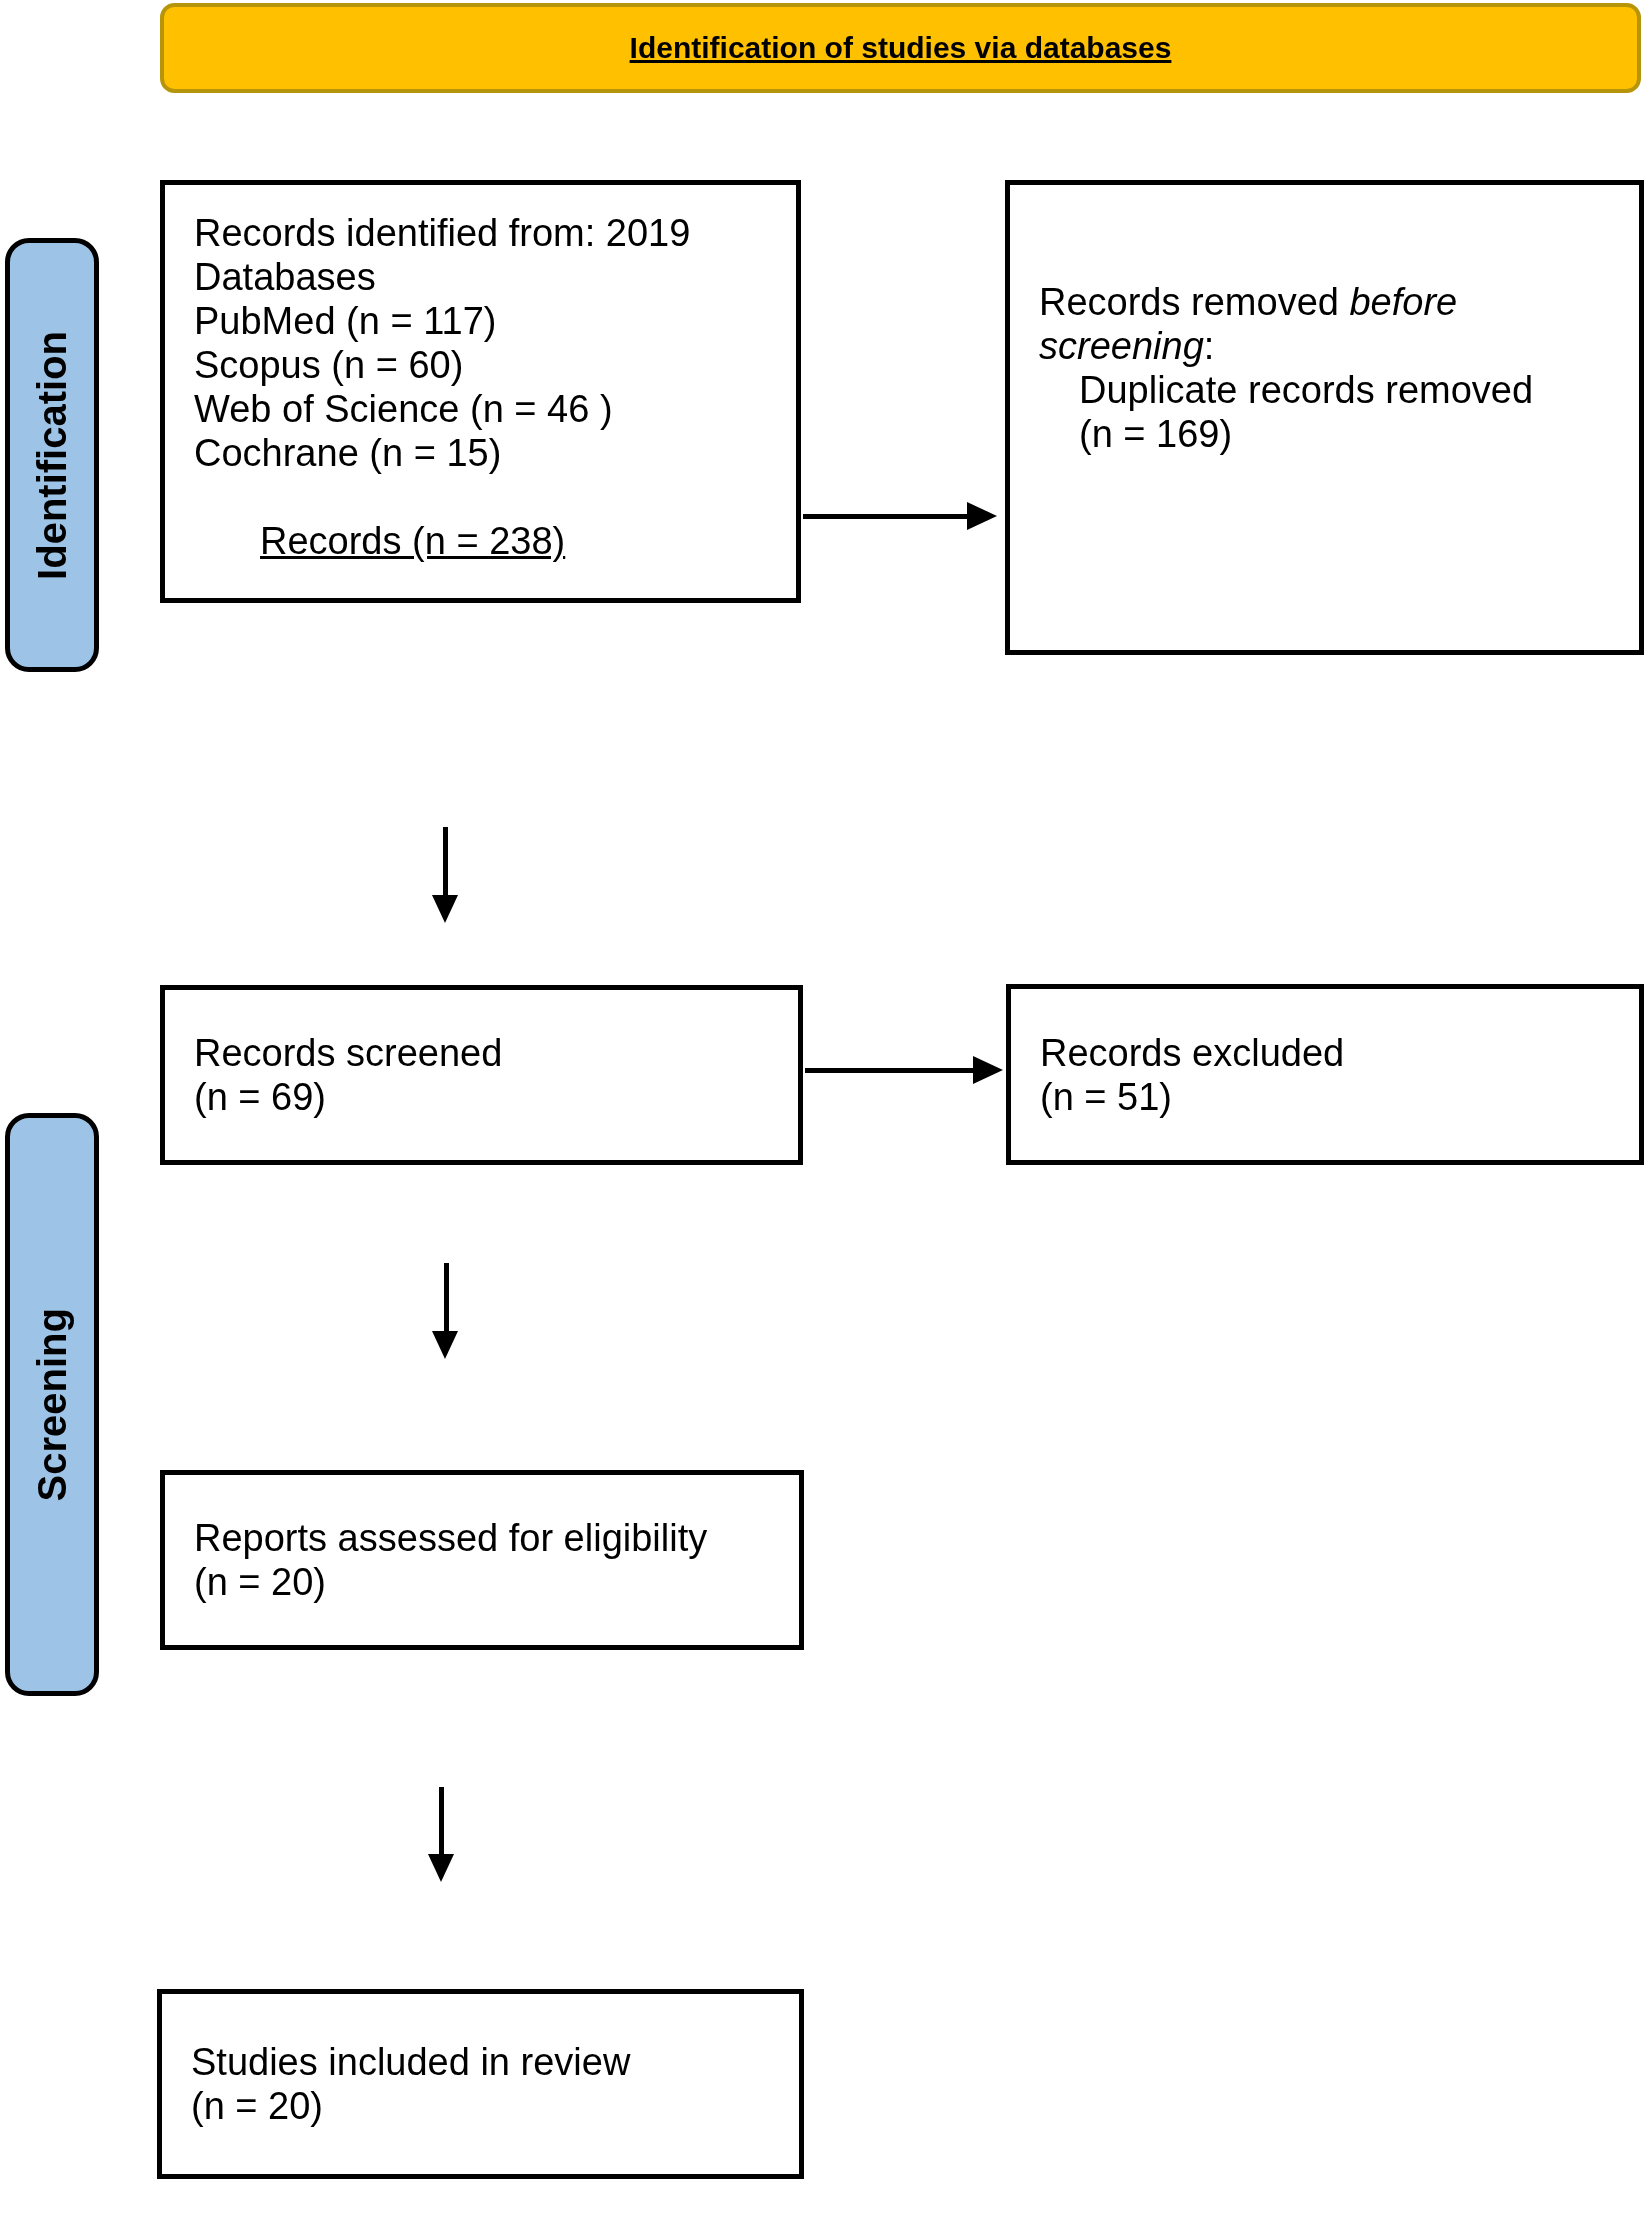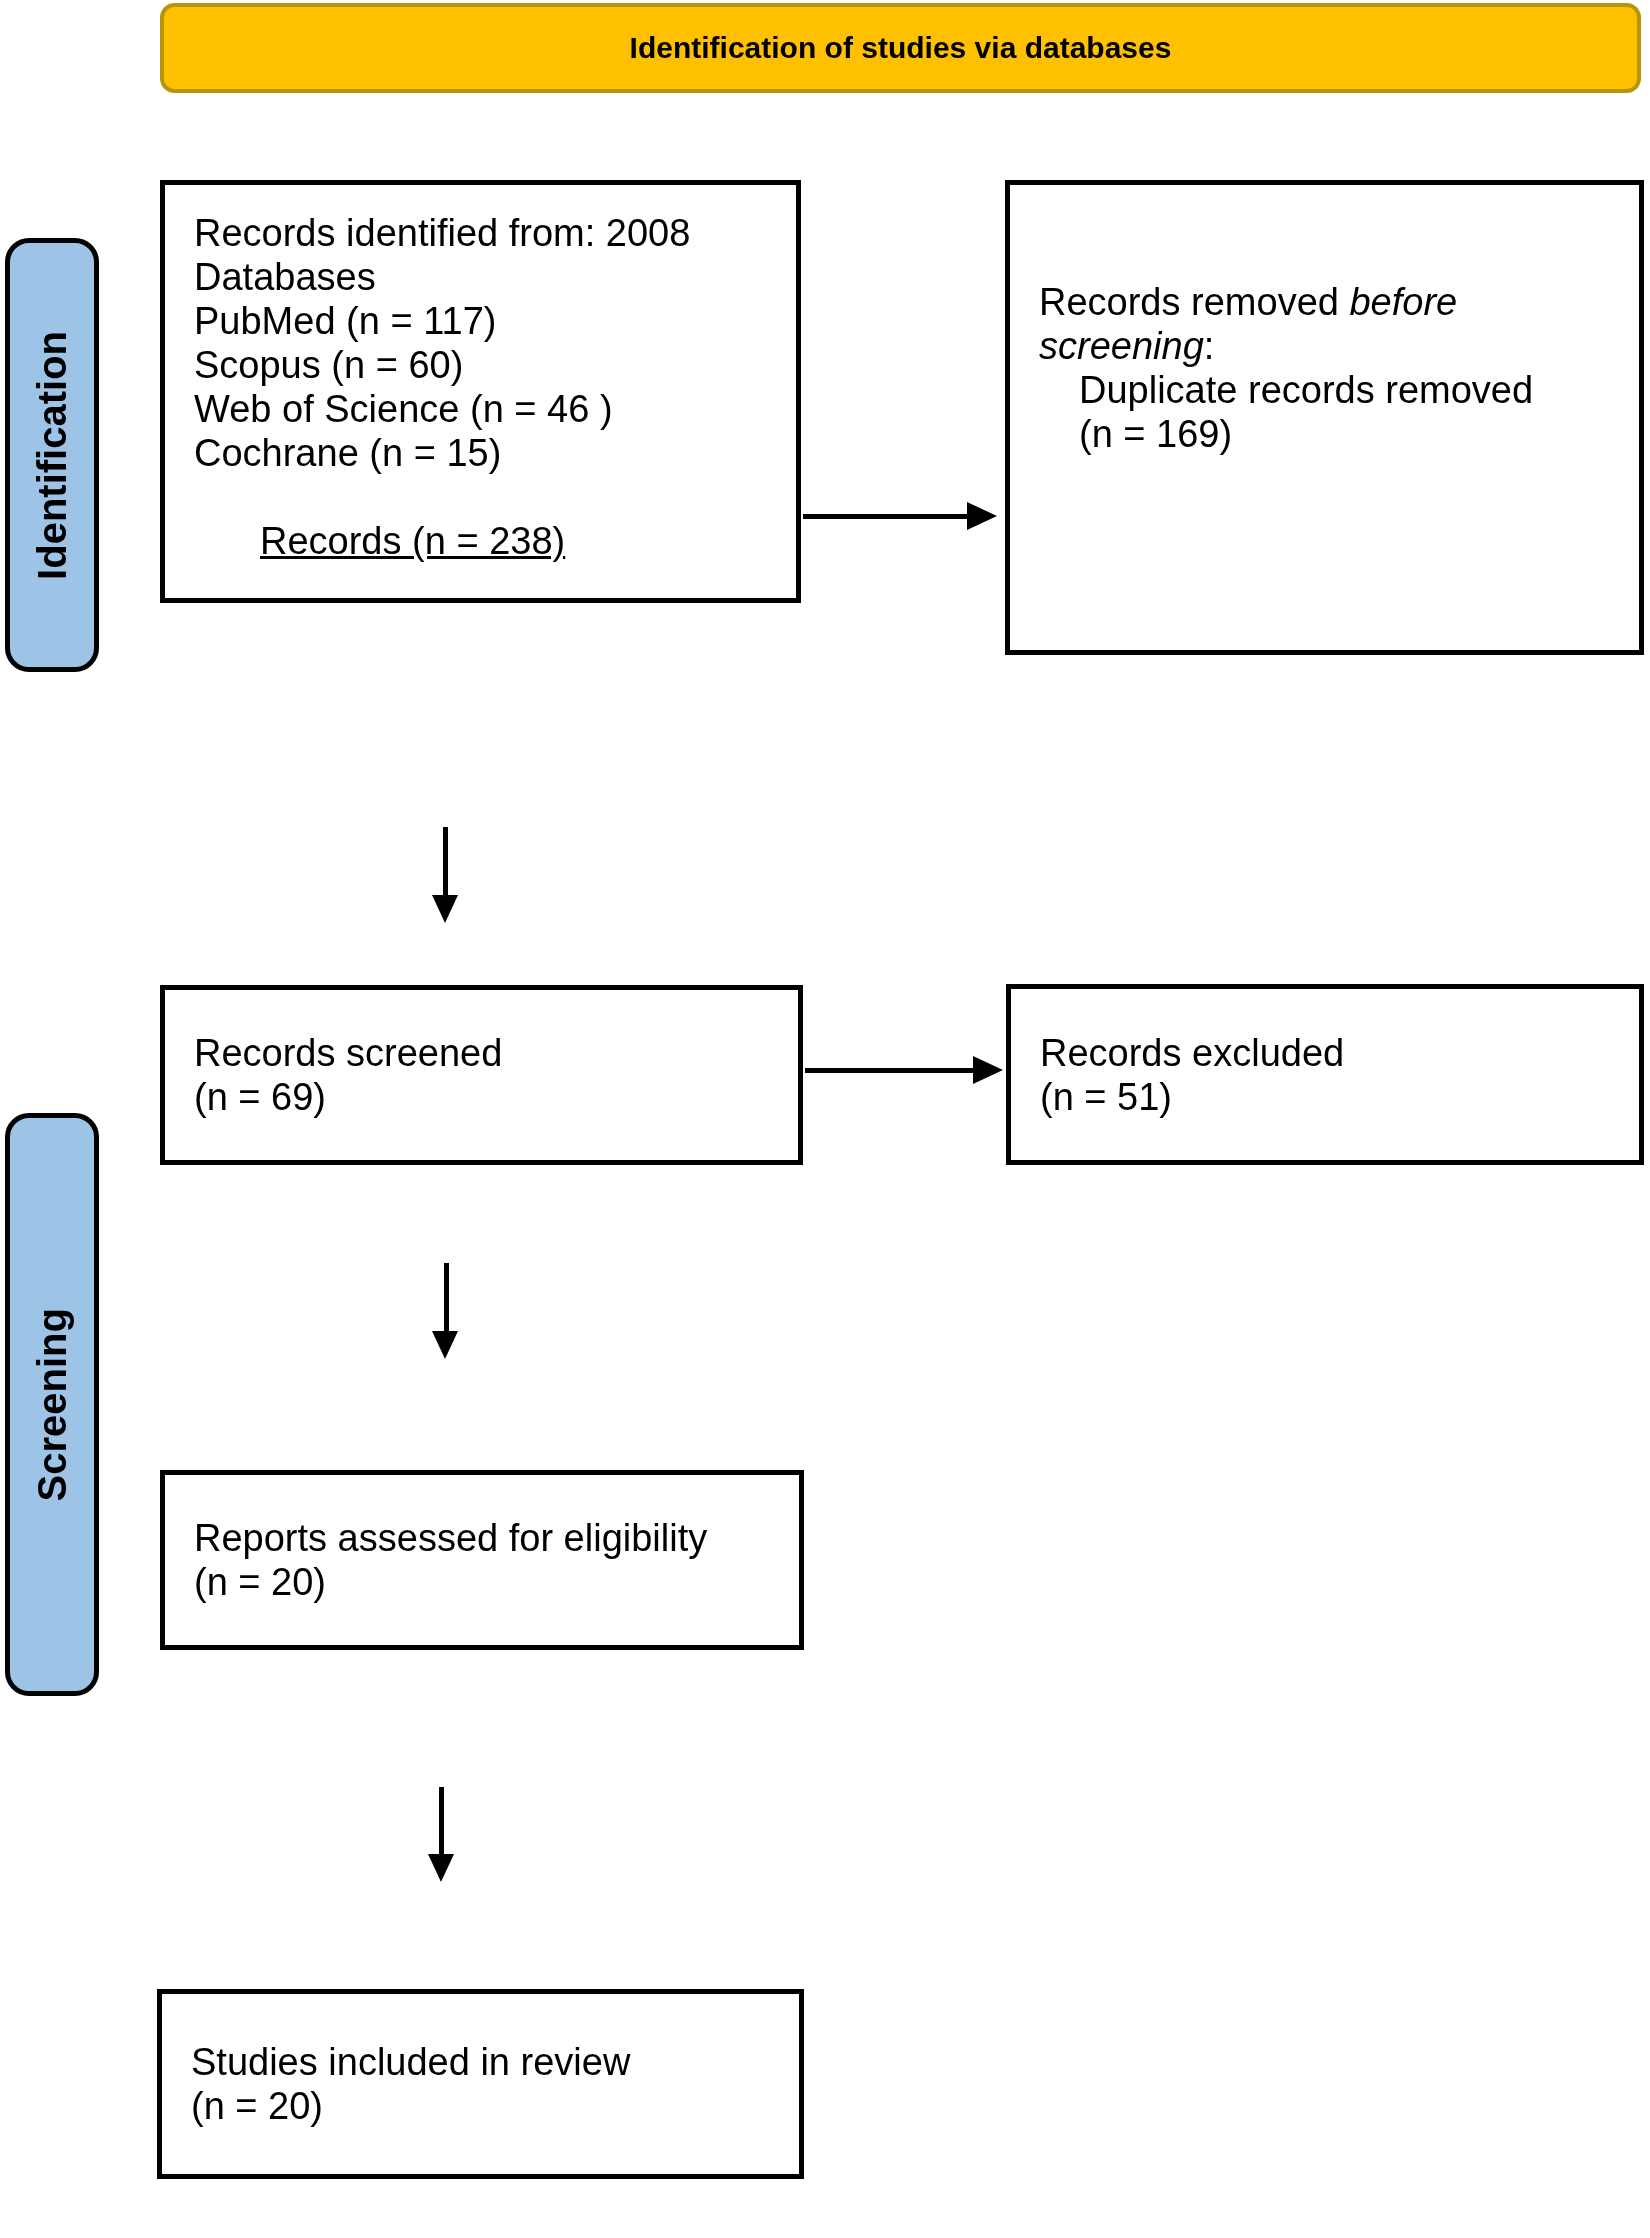"Identification of studies via databases" .banner-text { text-decoration: none -> underline }
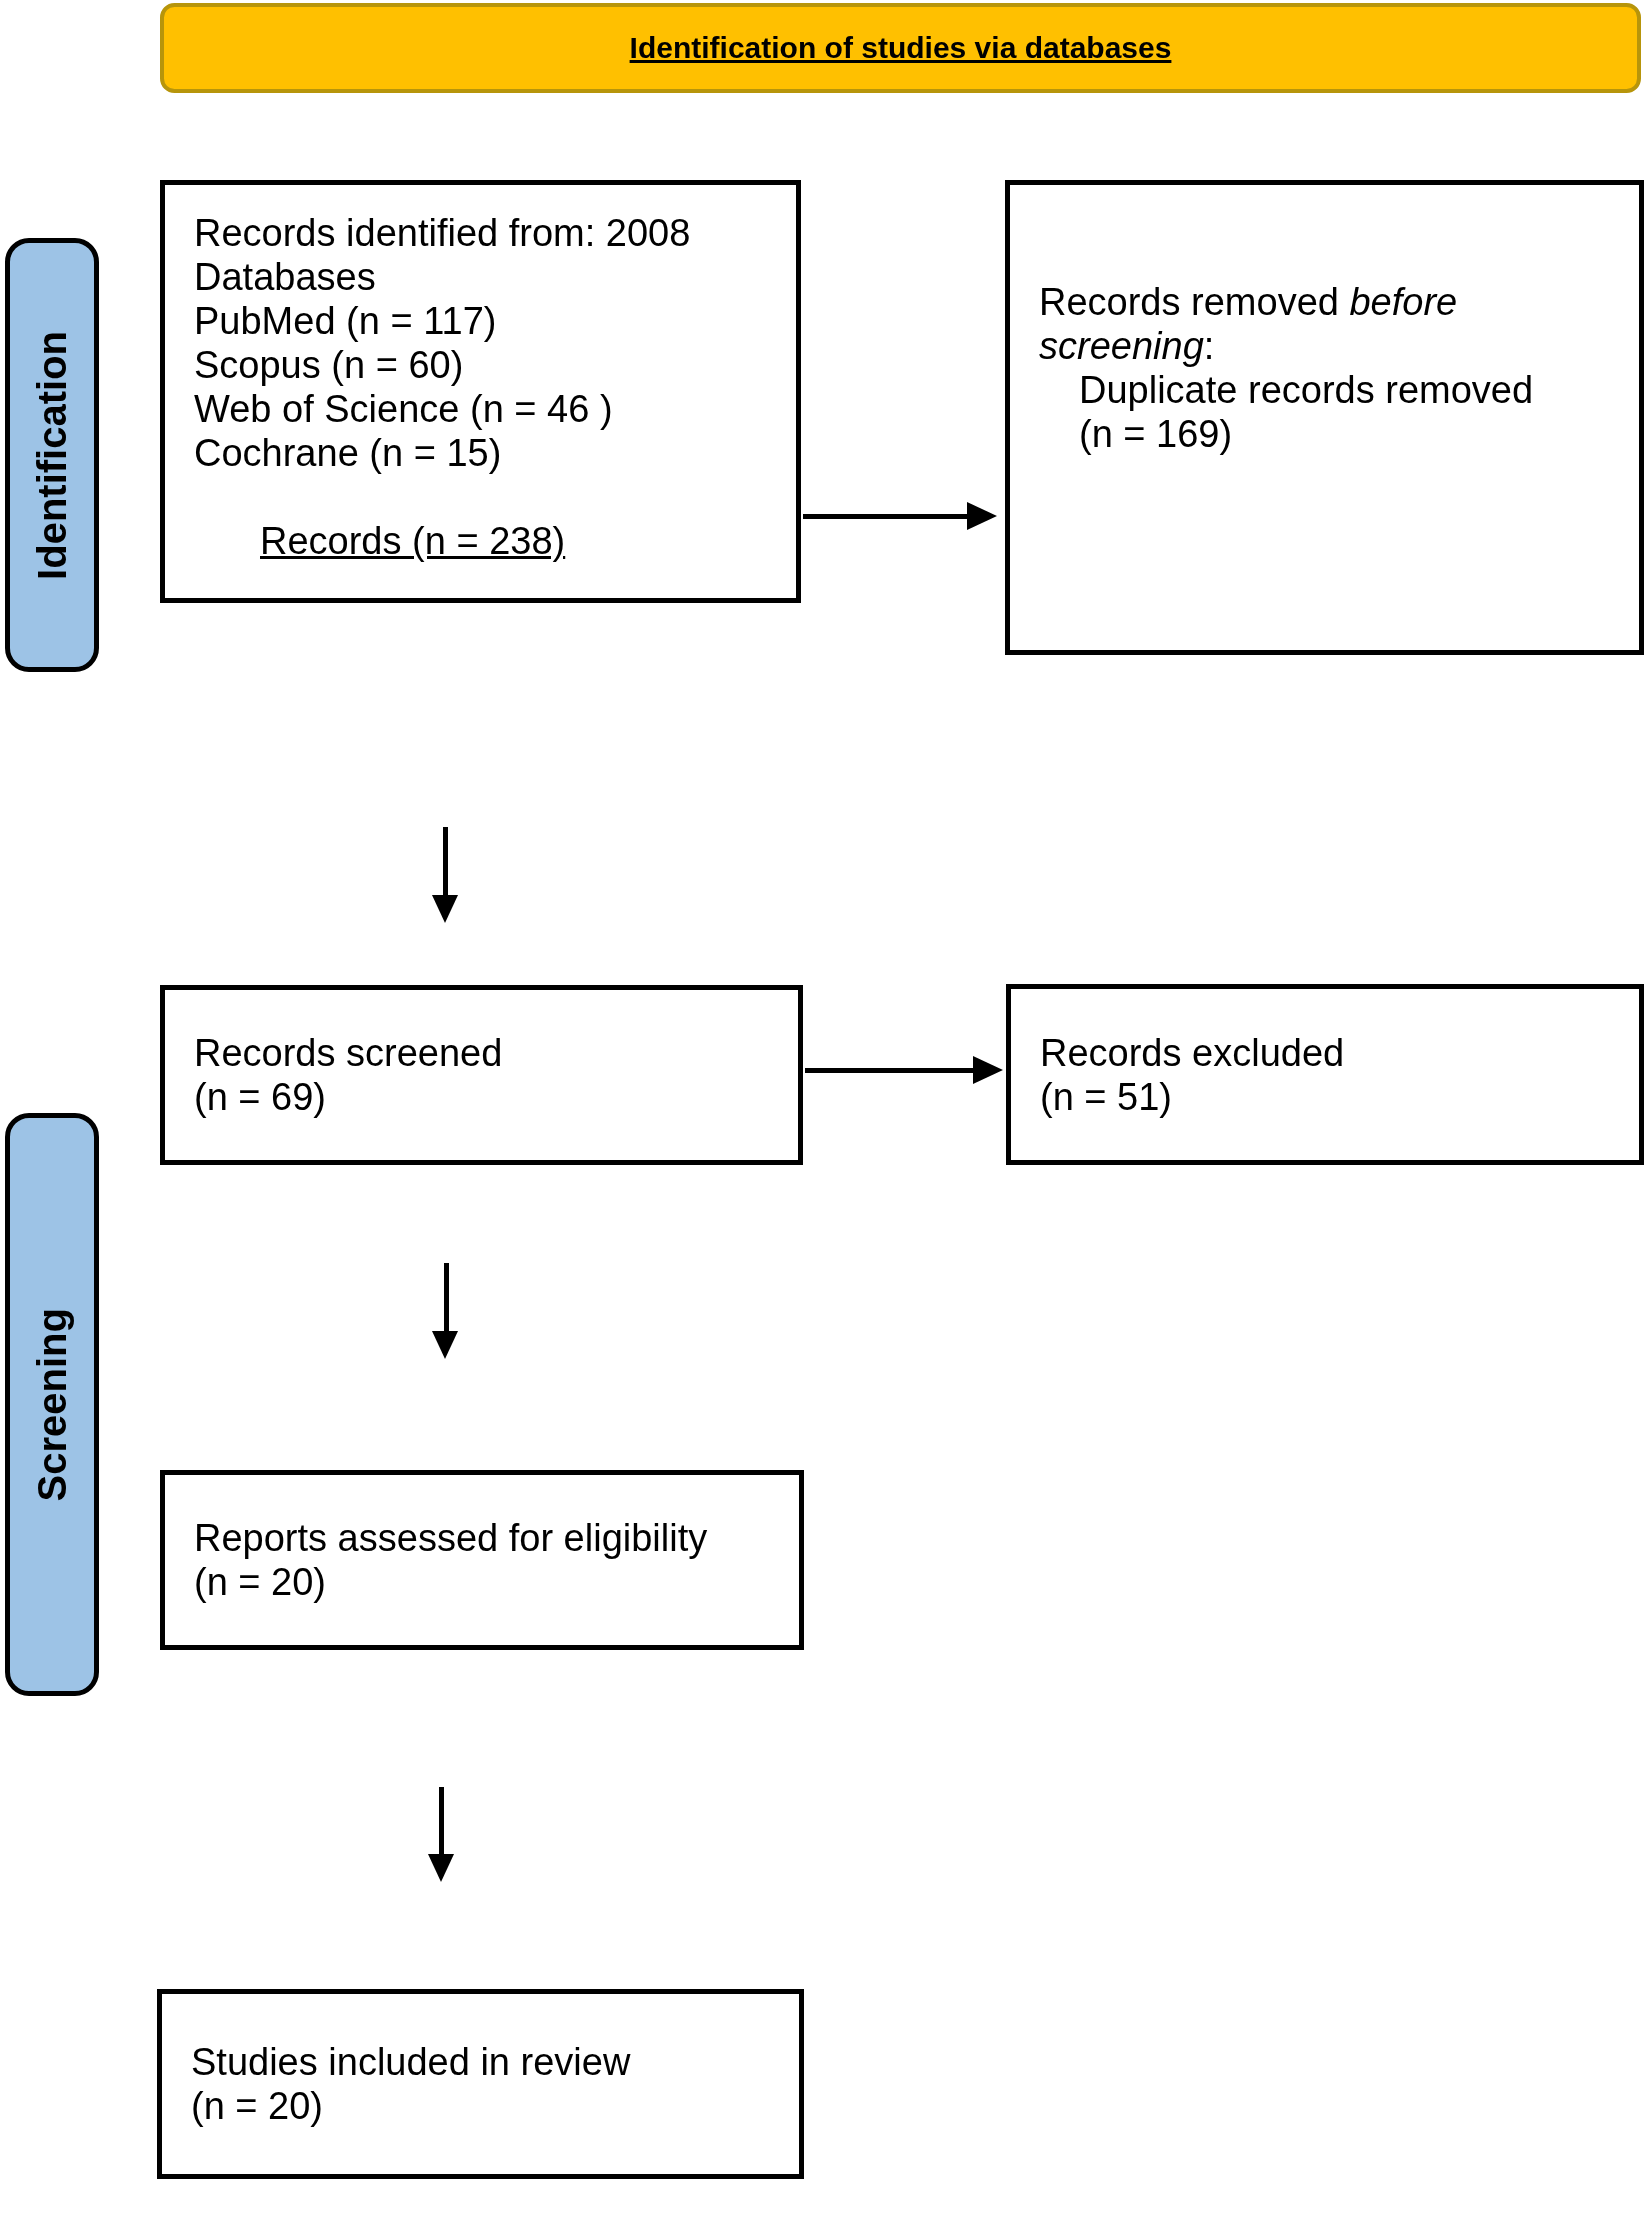"Records identified from: 2008" div.line { text: 2008 -> 2019 }
